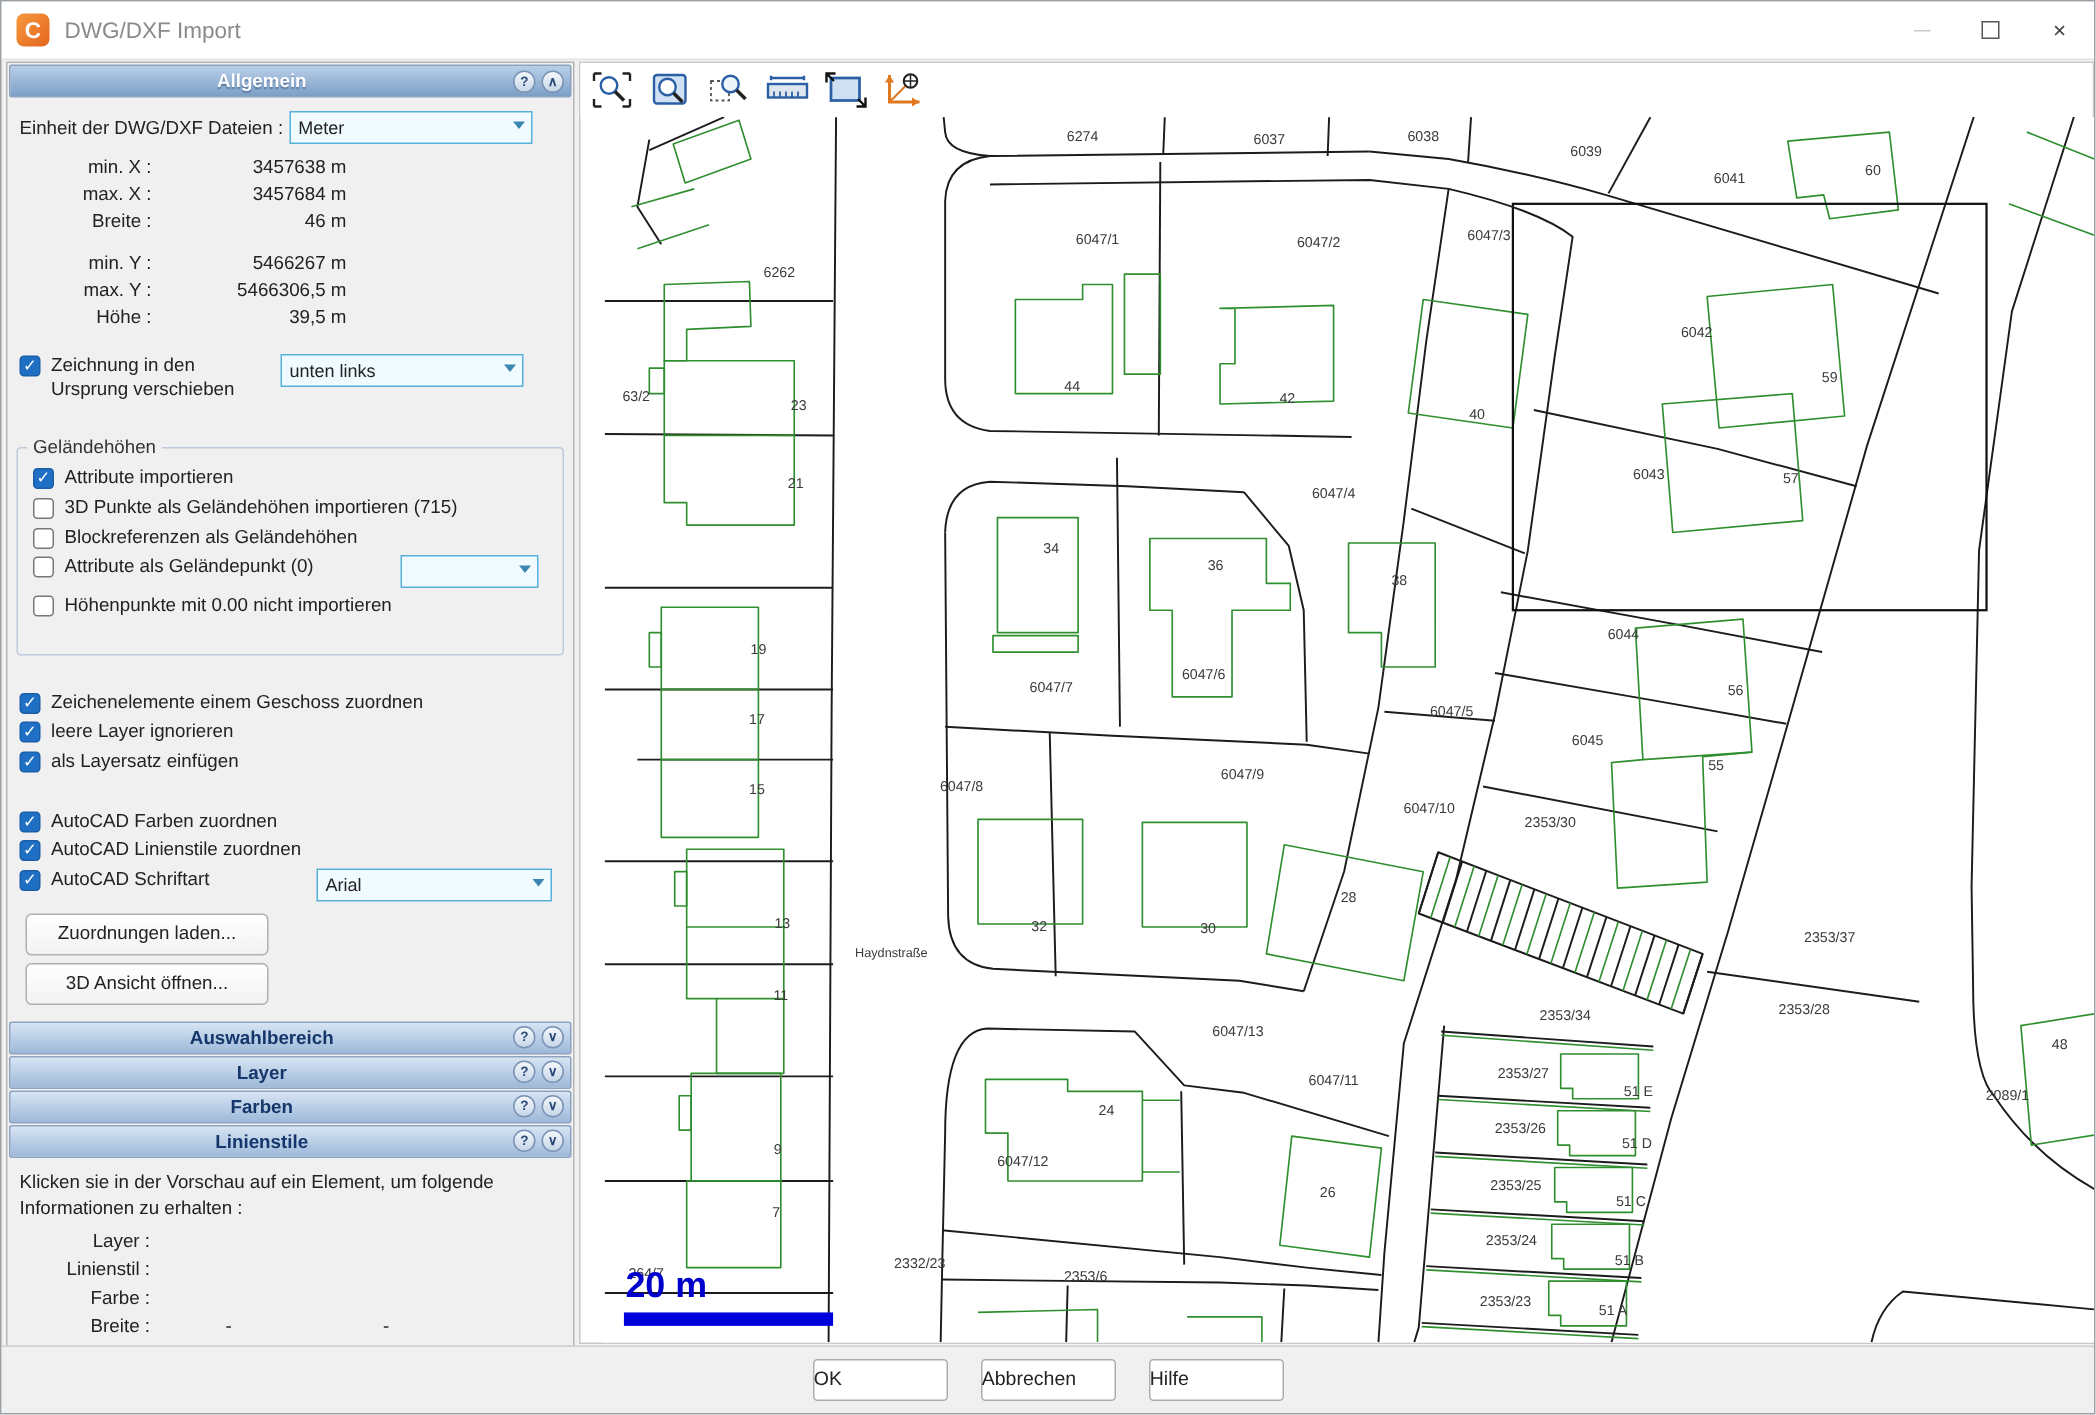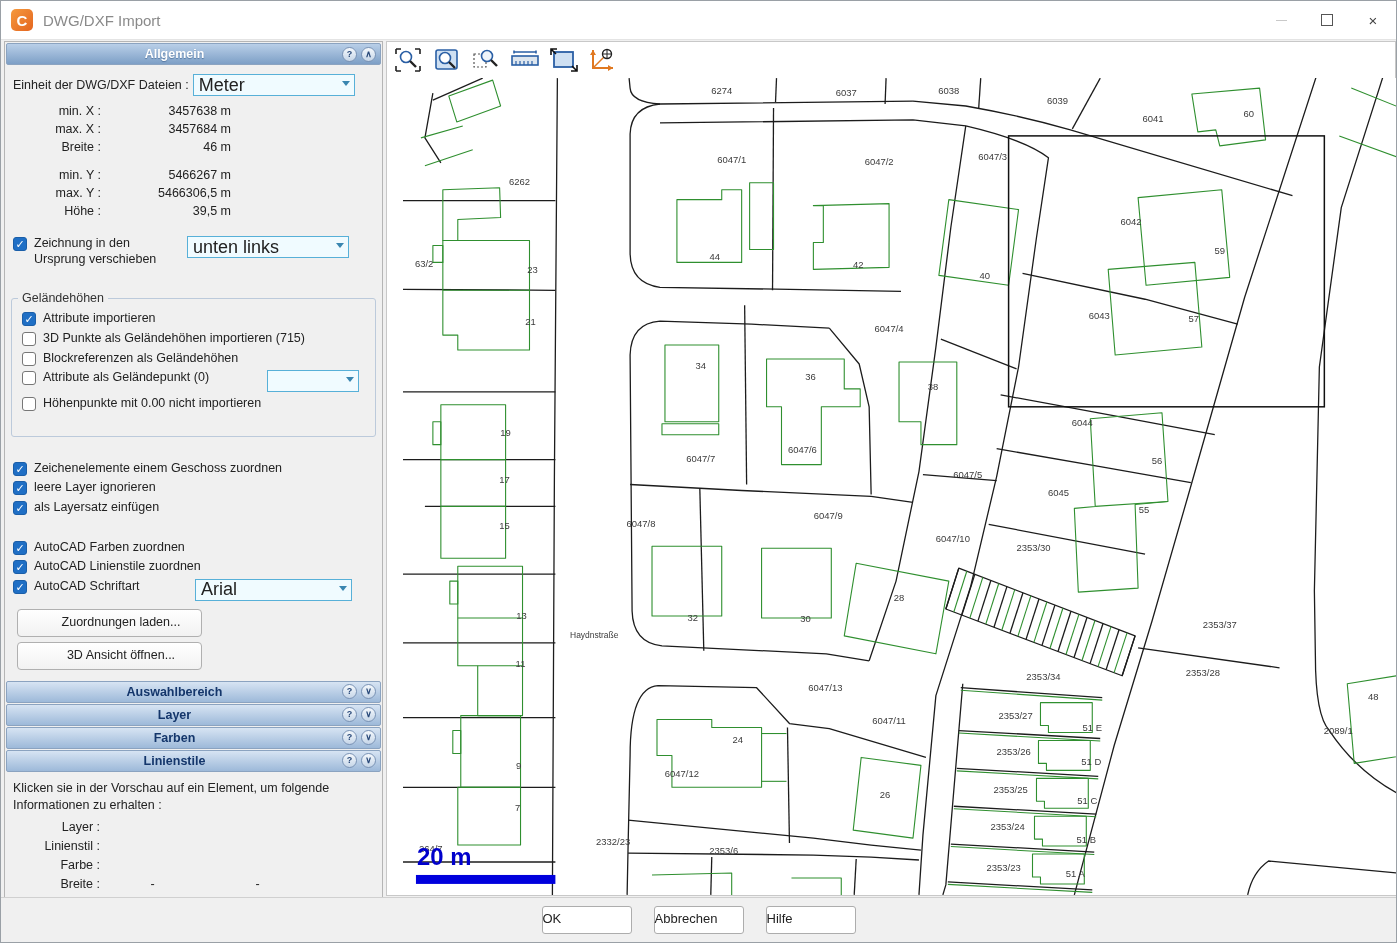"Meter" .combo { font-size: 18px -> 12px }
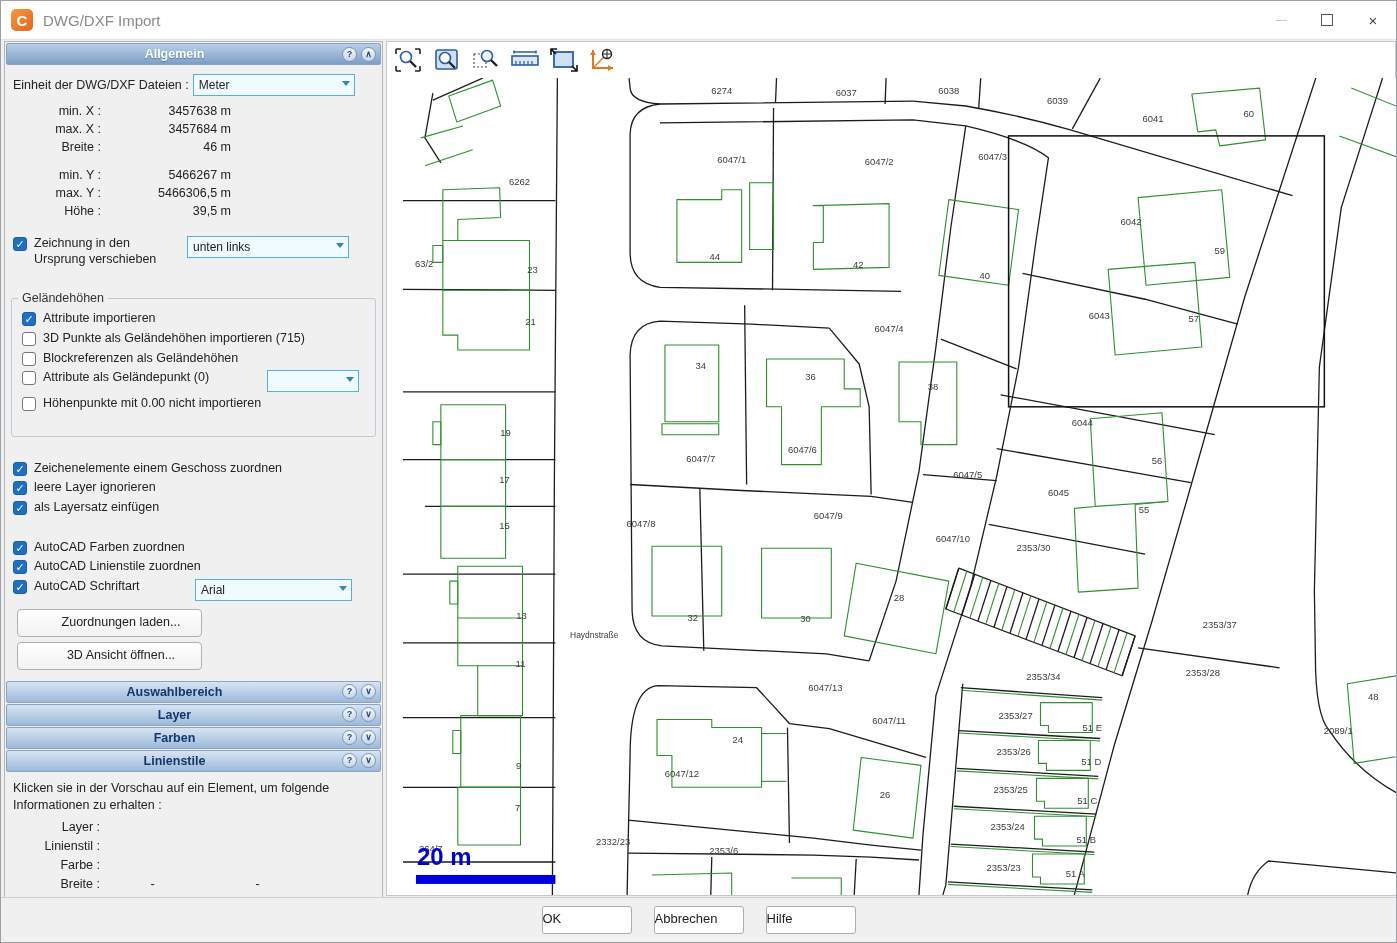"Arial" span.combo { margin-right: 22px -> 6px }
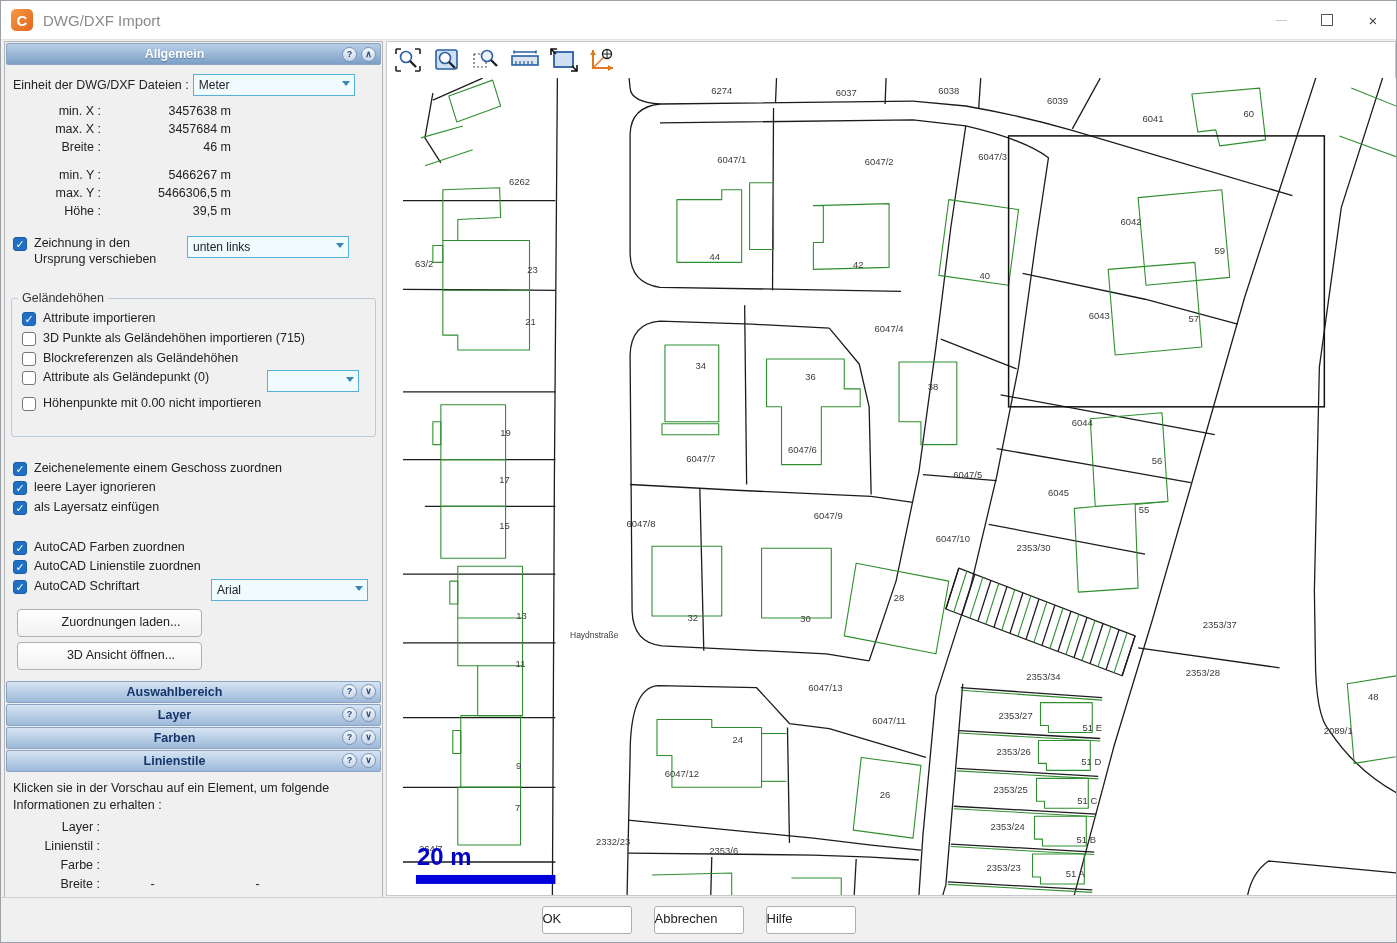"Zuordnungen laden..." .pbtn { padding-left: 23px -> none }
